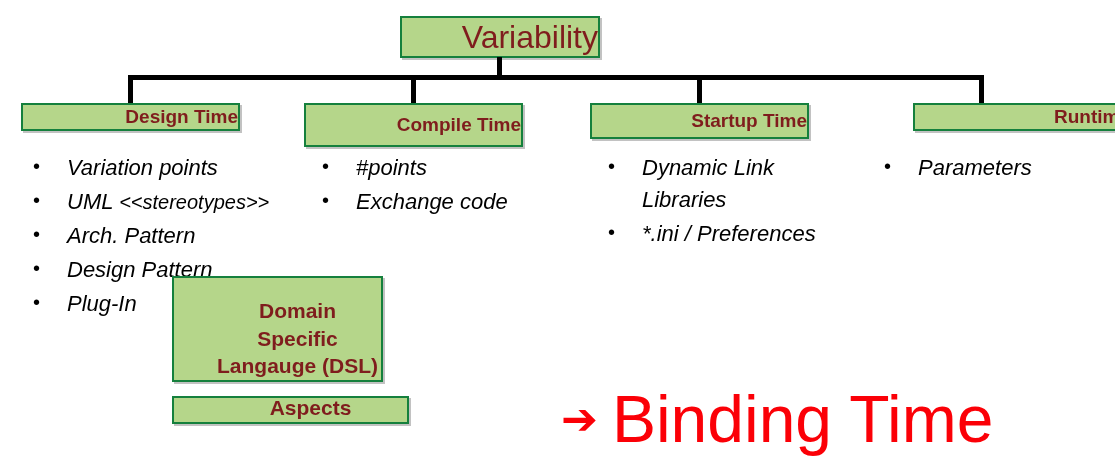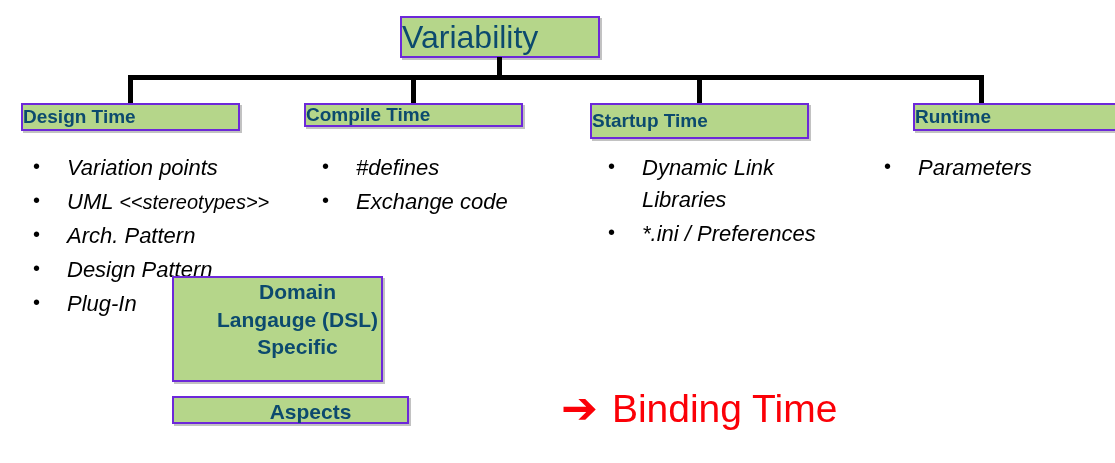"Variability" .gbox { border: 2px solid #6d28d9 -> 2px solid #15803d; color: #0c4a6e -> #7f1d1d; justify-content: flex-start -> flex-end }
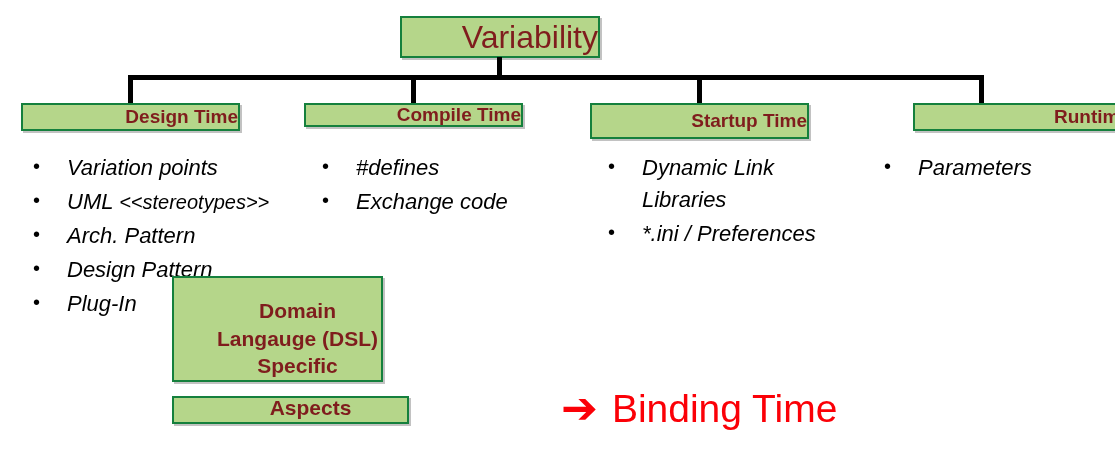"Compile Time" div.gbox { height: 24px -> 44px }
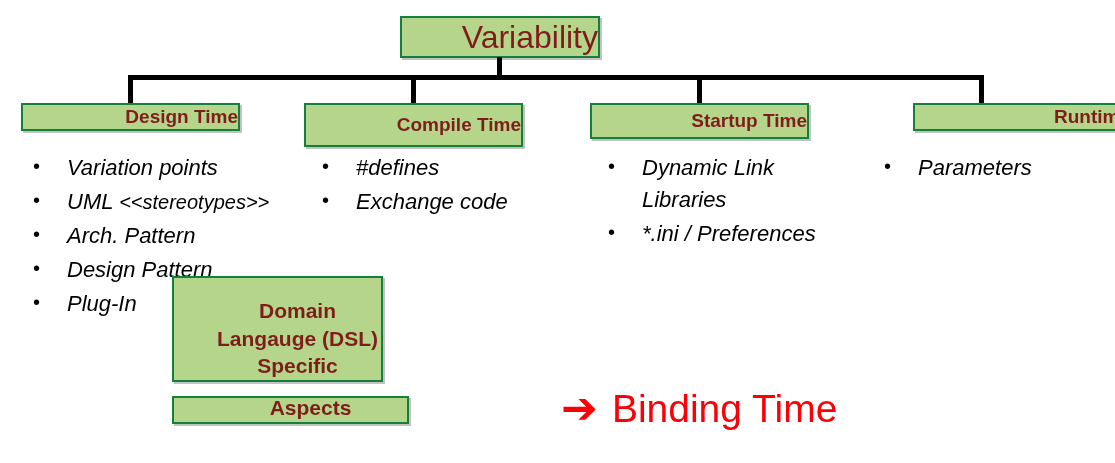"#defines" span.txt { text: defines -> points }
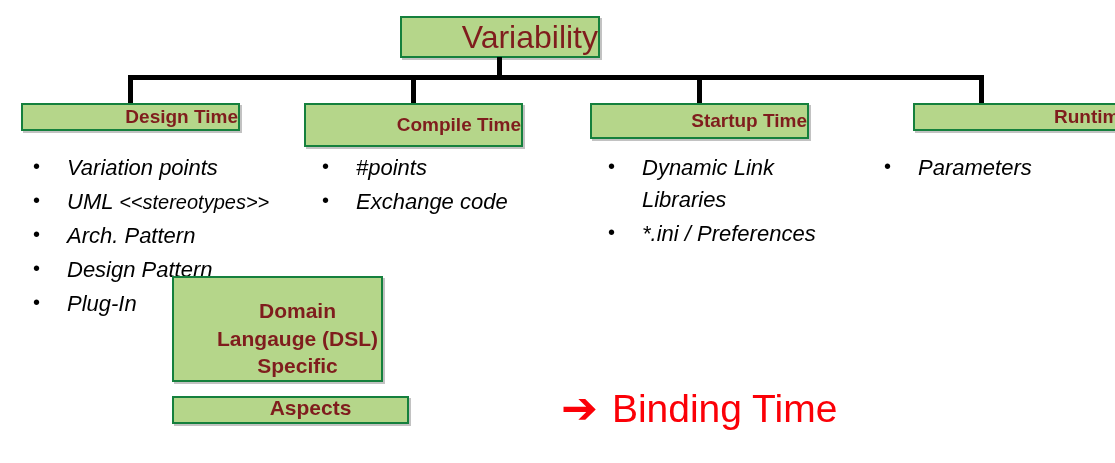"Langauge (DSL)" span { order: before "Specific" -> after "Specific" }
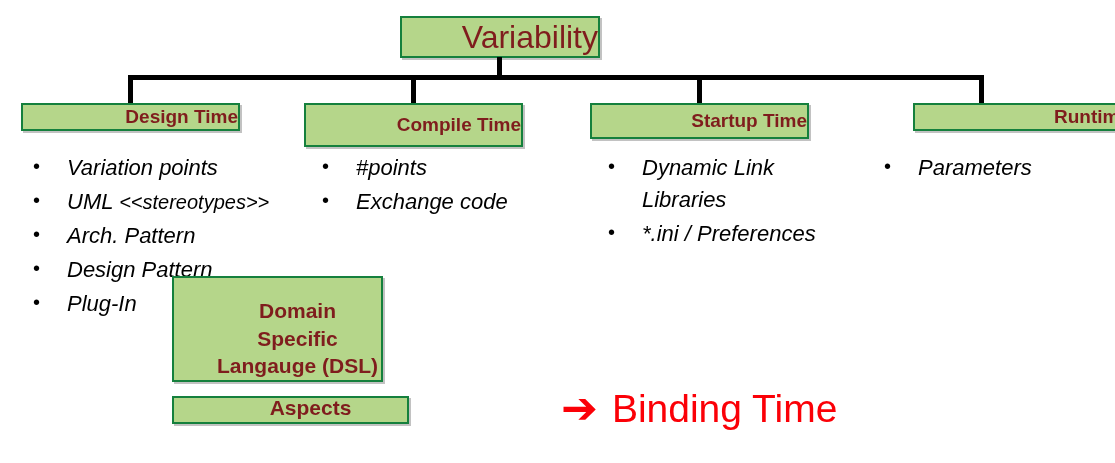"Binding Time" #binding-time .label { font-size: 39px -> 66px }
